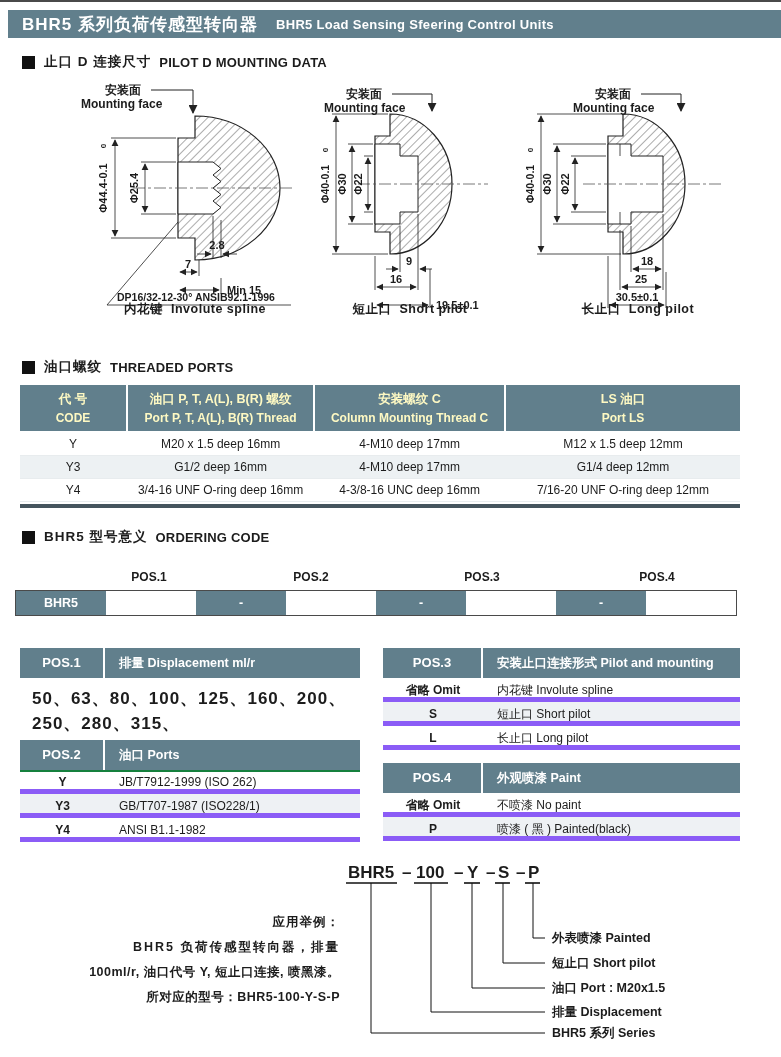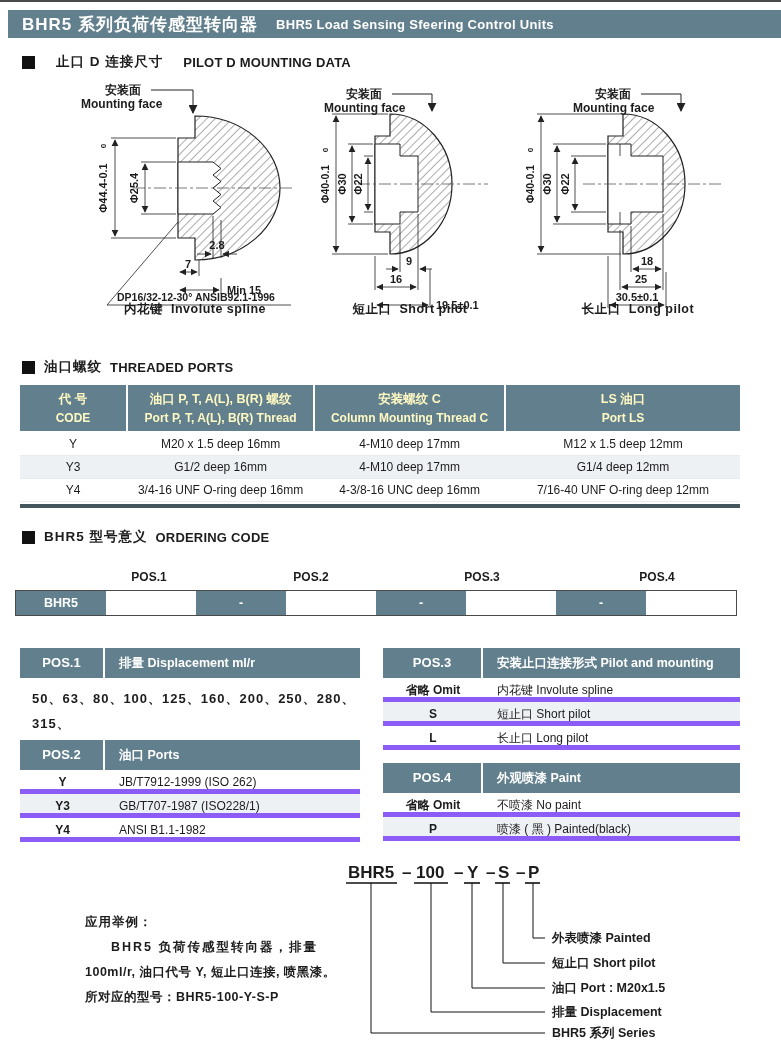"止口 D 连接尺寸" div.abs { gap: 12px -> none }
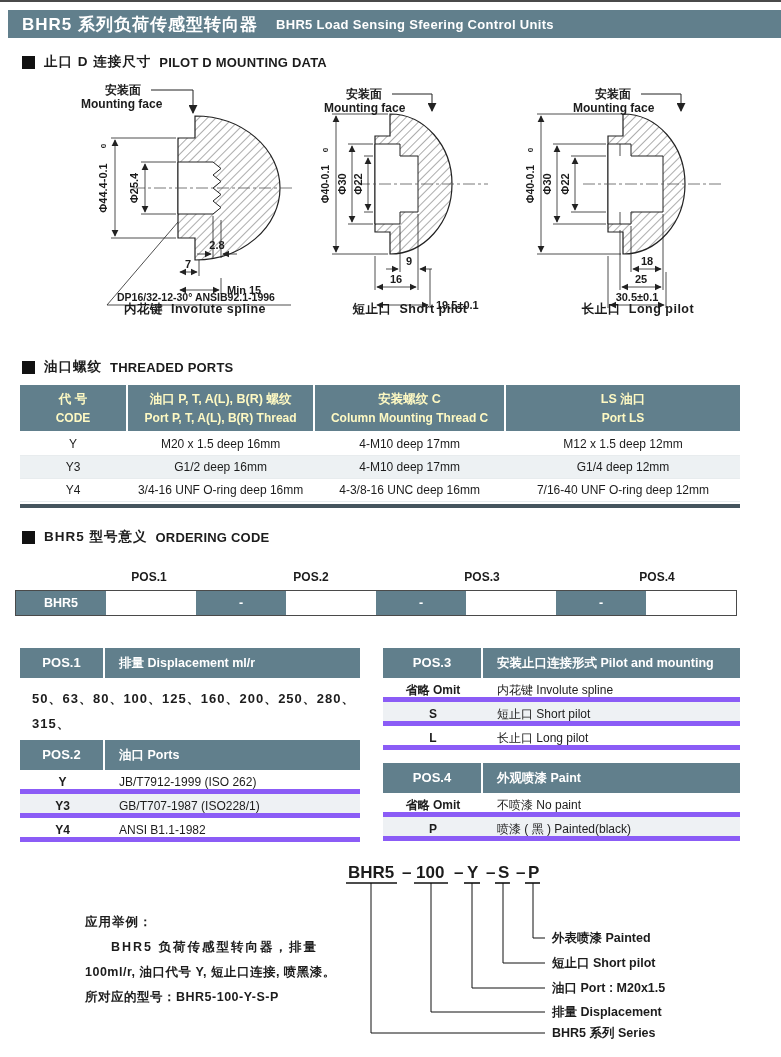"7/16-40 UNF O-ring deep 12mm" div.pt-cell { text: 7/16-40 -> 7/16-20 }
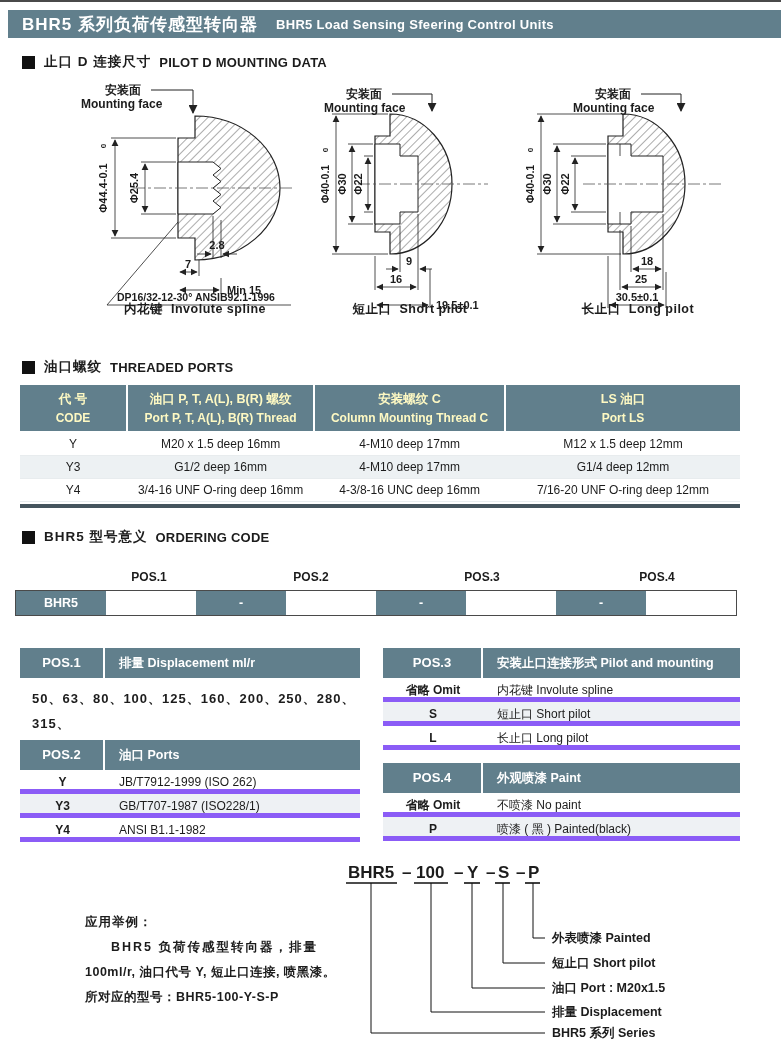"50、63、80、100、125、160、200、250、280、315、" .pos1-body { border-bottom: 3px solid #15803d -> 5px solid #15803d; font-size: 13px -> 17px }
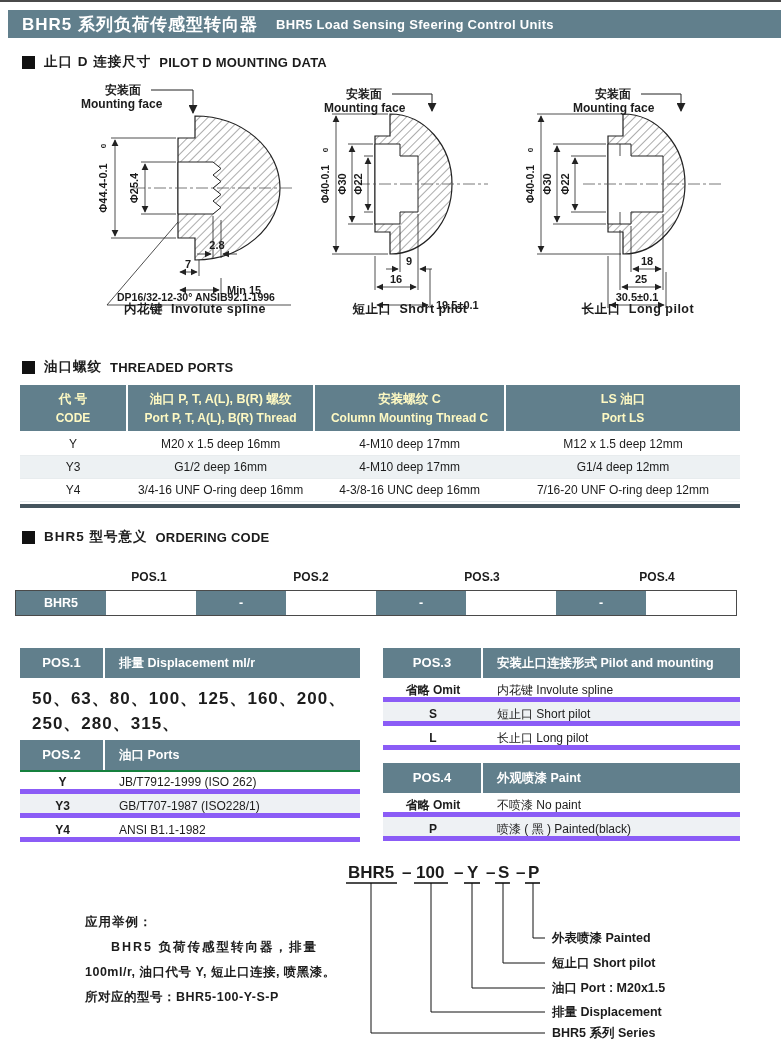"应用举例：" div.abs { text-align: none -> right }
